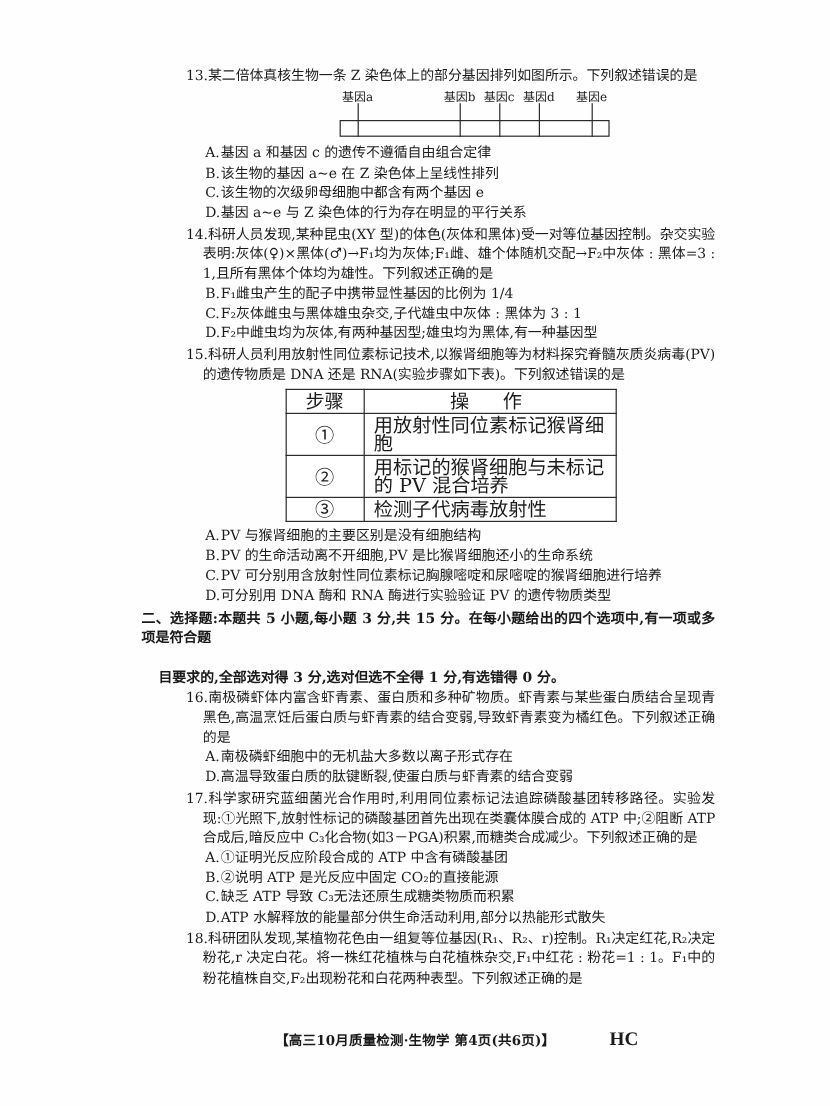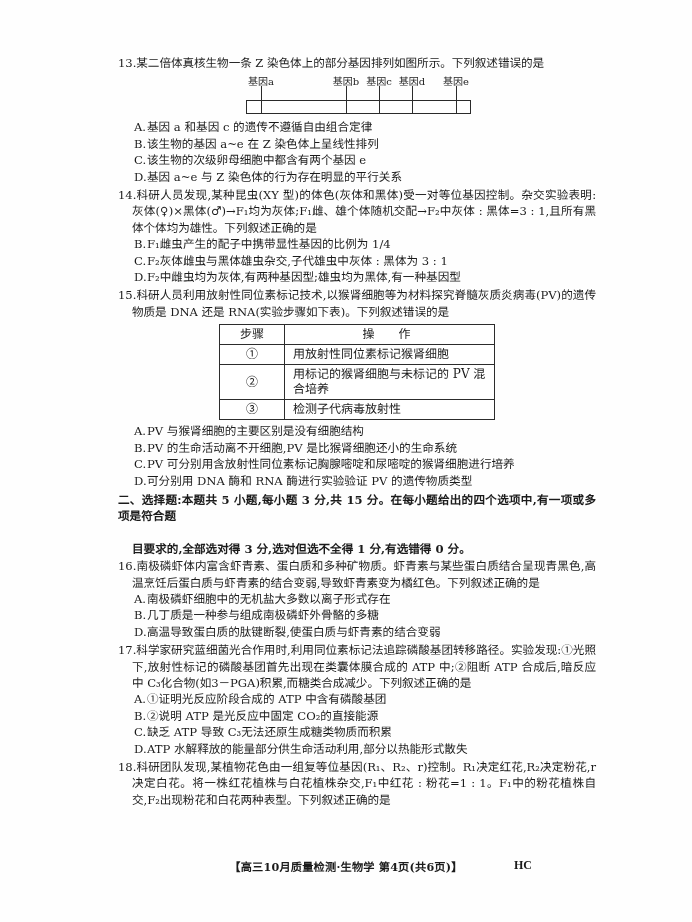"13.某二倍体真核生物一条 Z 染色体上的部分基因排列如图所示。下列叙述错误的是" .q { margin-left: none -> 37px }
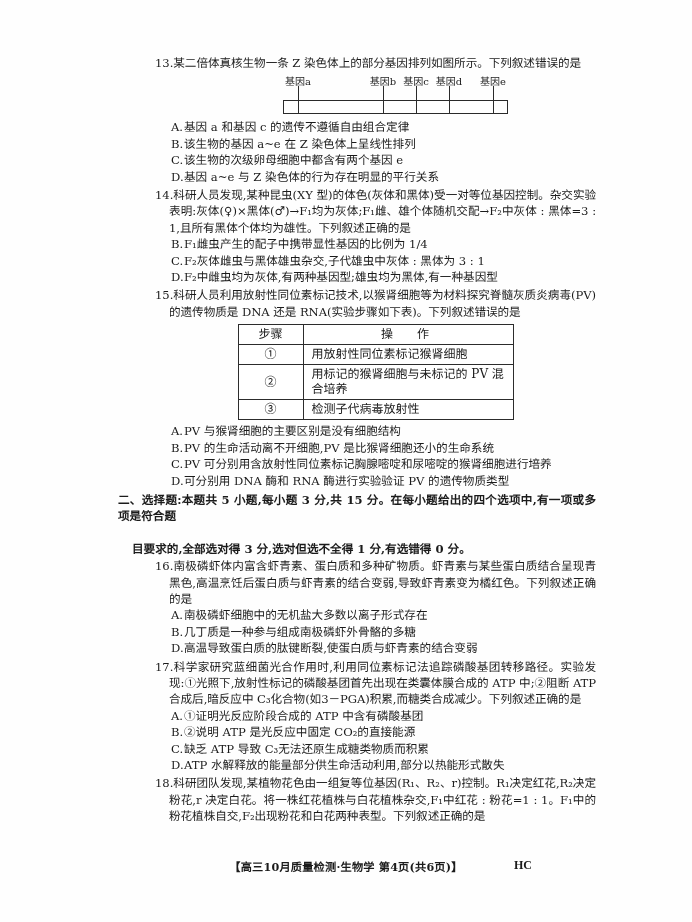"步骤" table.steps { font-size: 12px -> 16px }
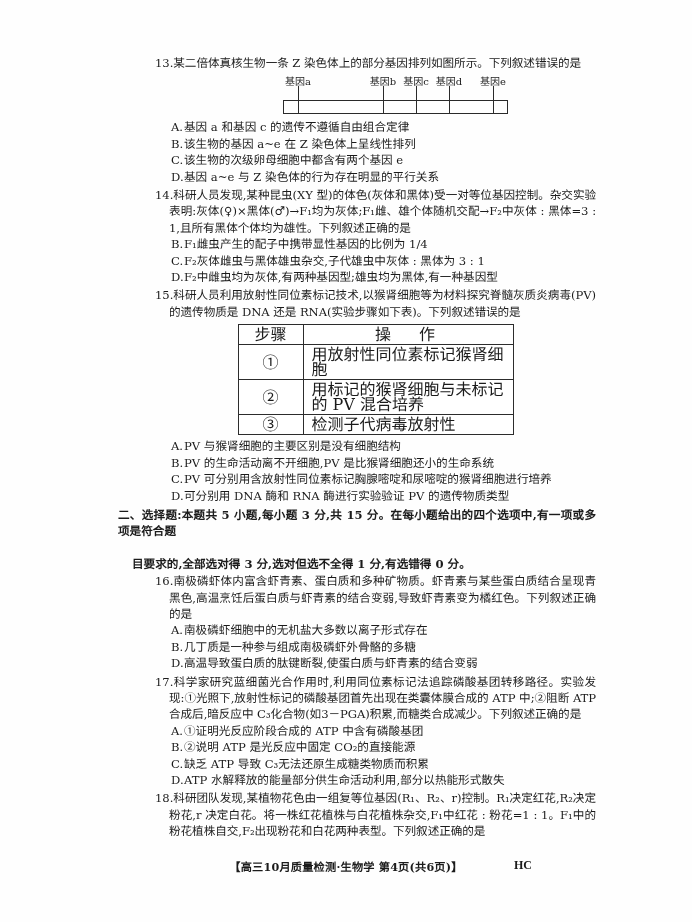"B.几丁质是一种参与组成南极磷虾外骨骼的多糖" div.opt { html: <div><span>B.</span><span>几丁质是一种参与组成南极磷虾外骨骼的多糖</span></div> -> none }
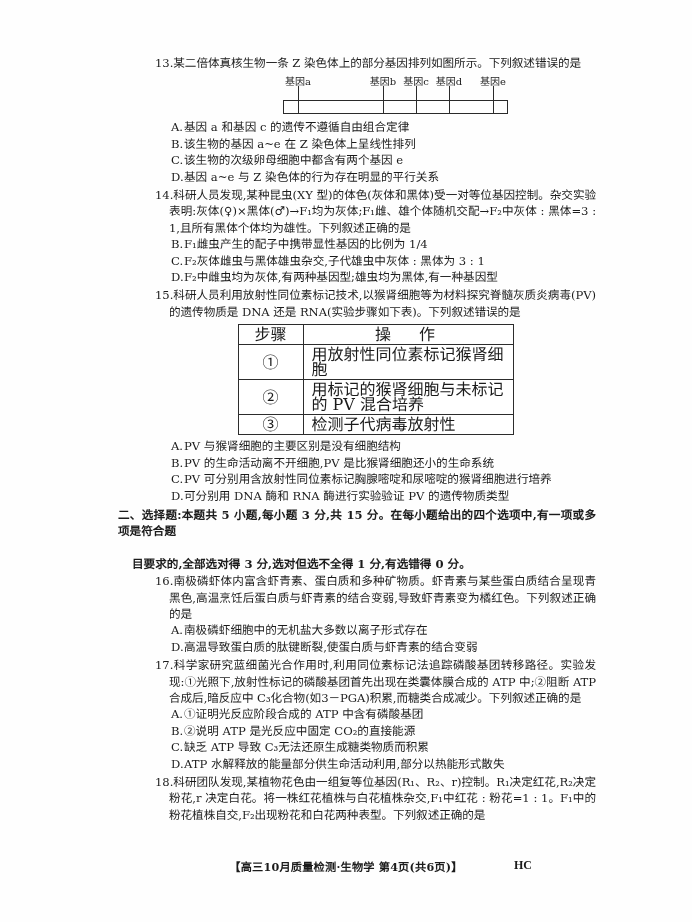"HC" .footer-right { font-size: 12px -> 16px }
